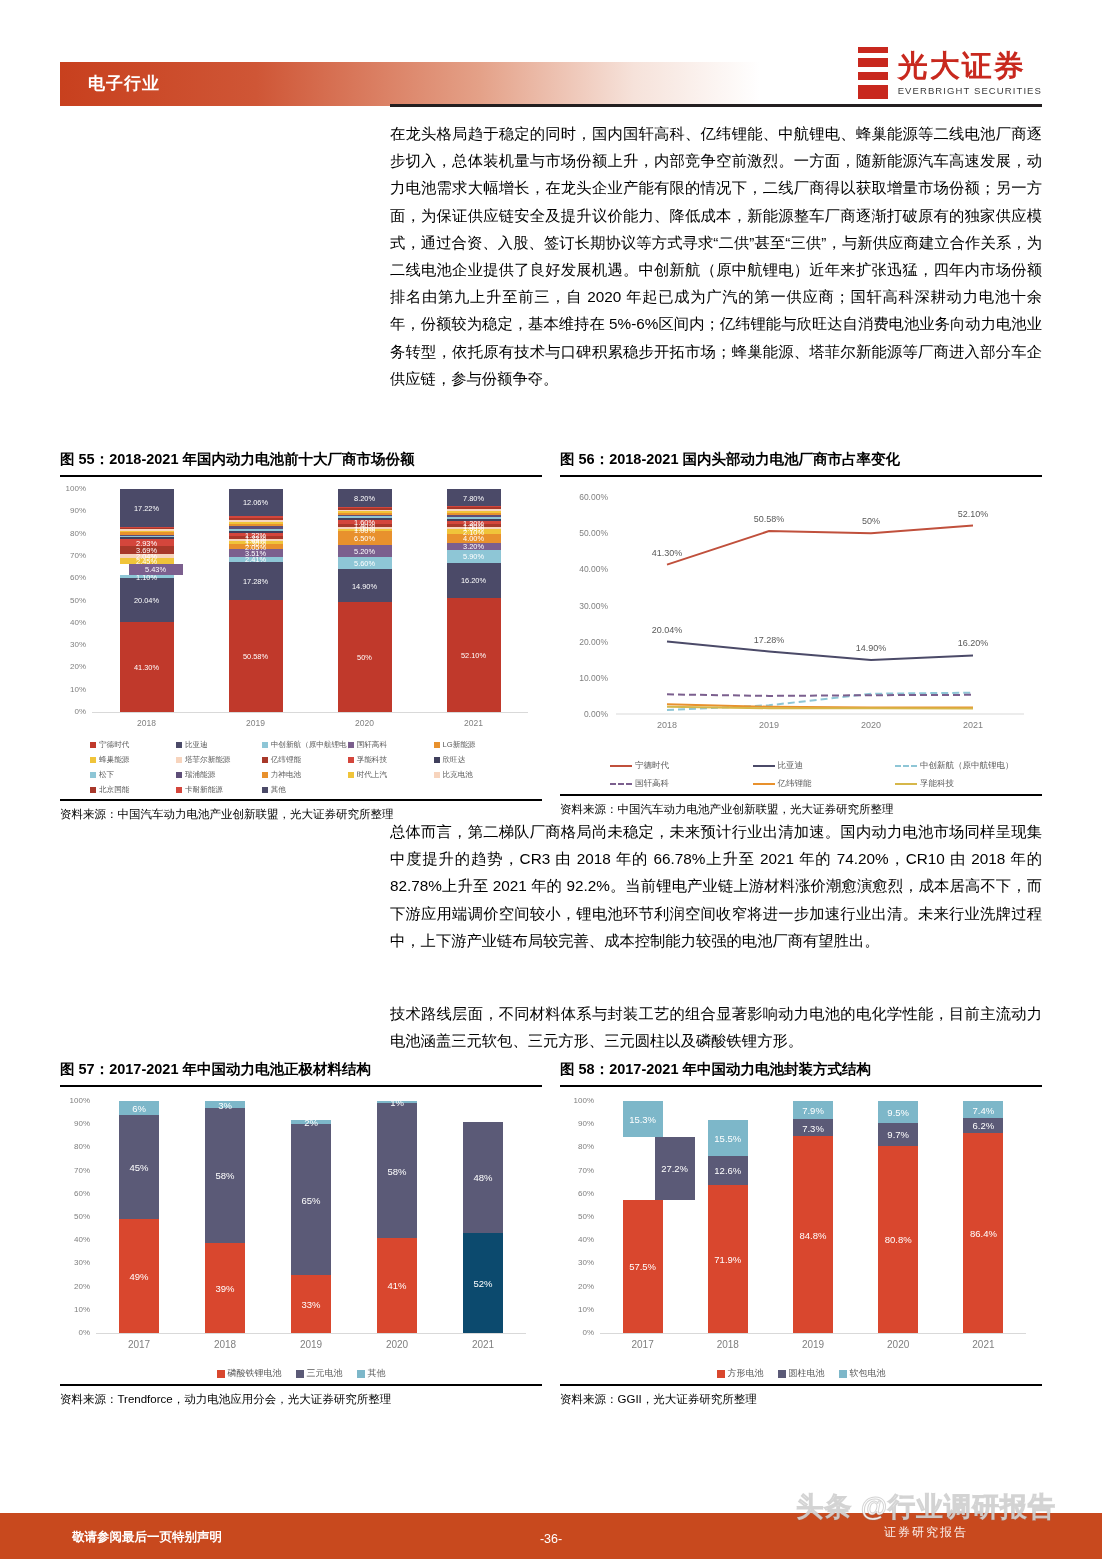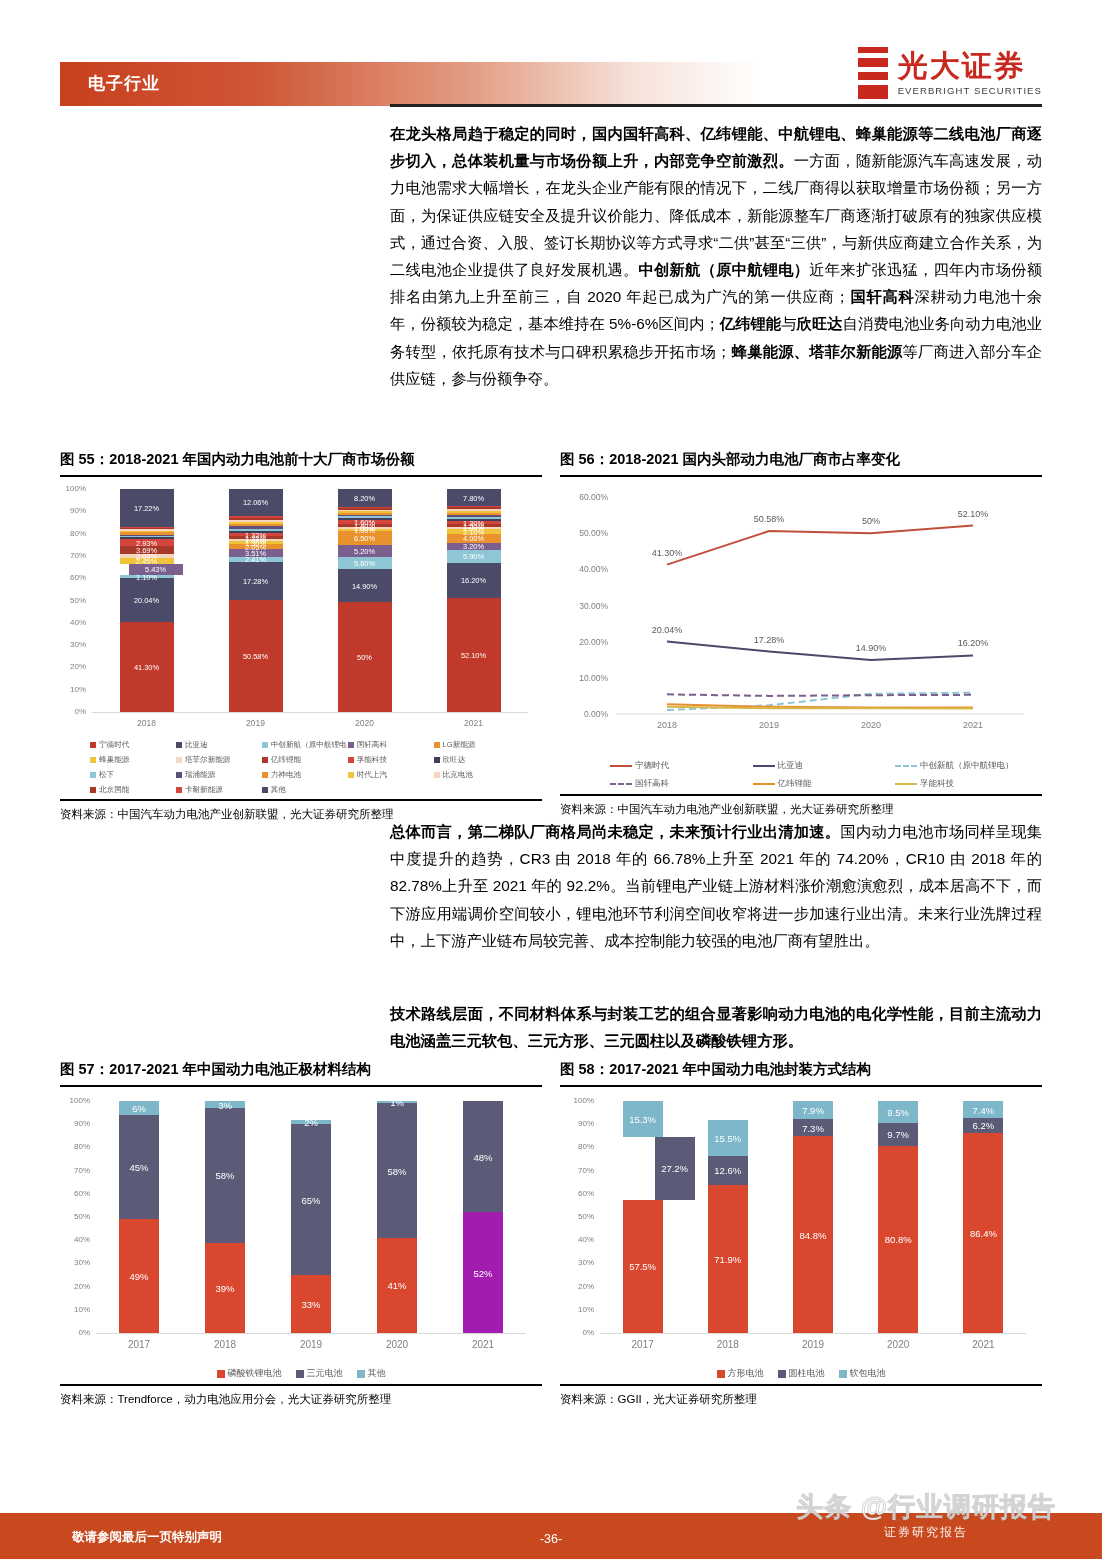"在龙头格局趋于稳定的同时，国内国轩高科、亿纬锂能、中航锂电、蜂巢能源等二线电池厂" .para b { font-weight: bold -> normal }
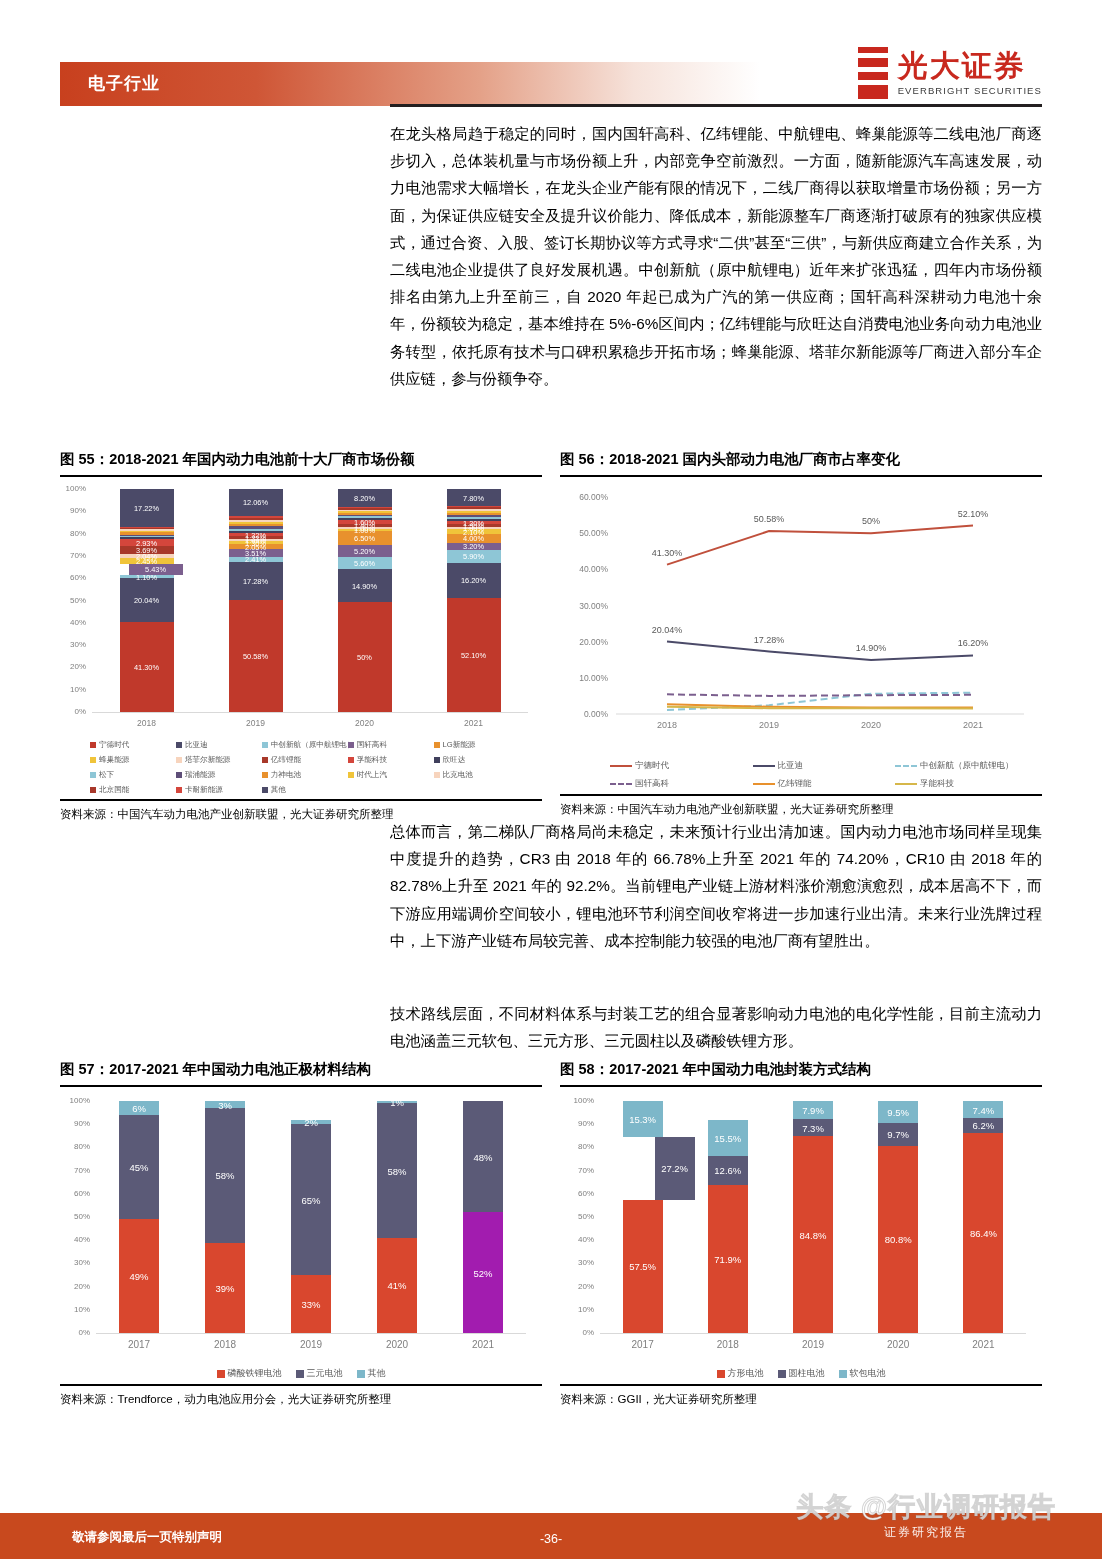"52%" div { background: #a21caf -> #0c4a6e; height: 121px -> 100px }
